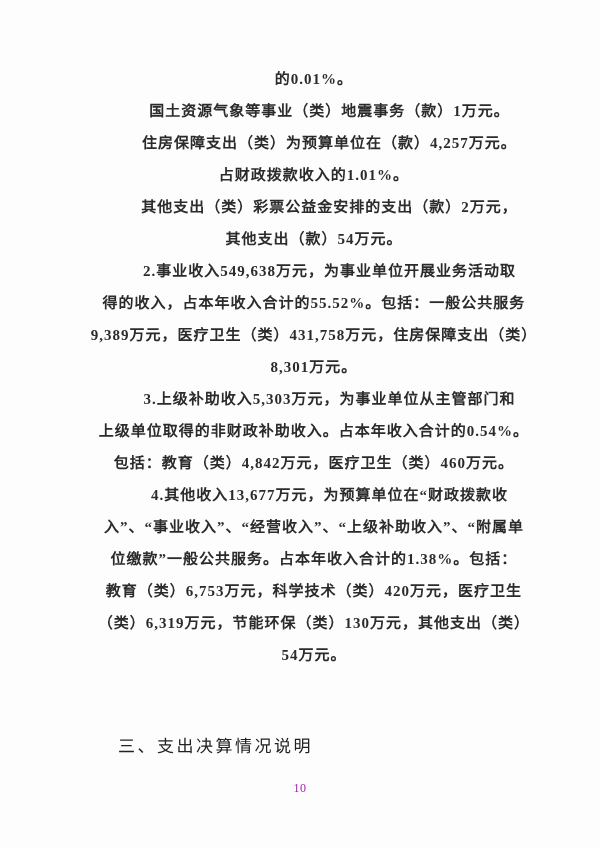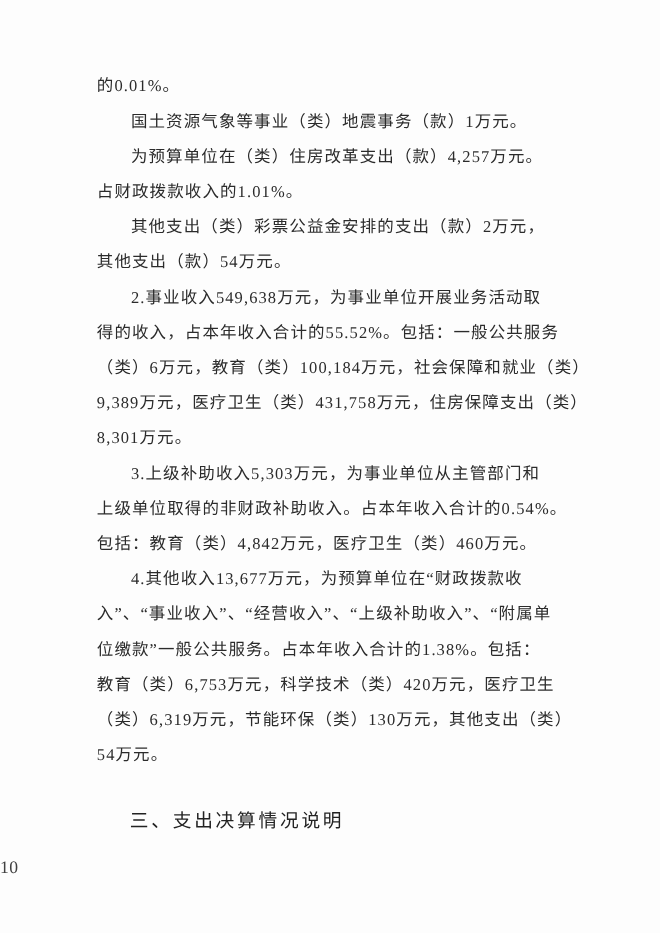"的0.01%。" .line { font-weight: 400 -> 700; text-align: none -> center }
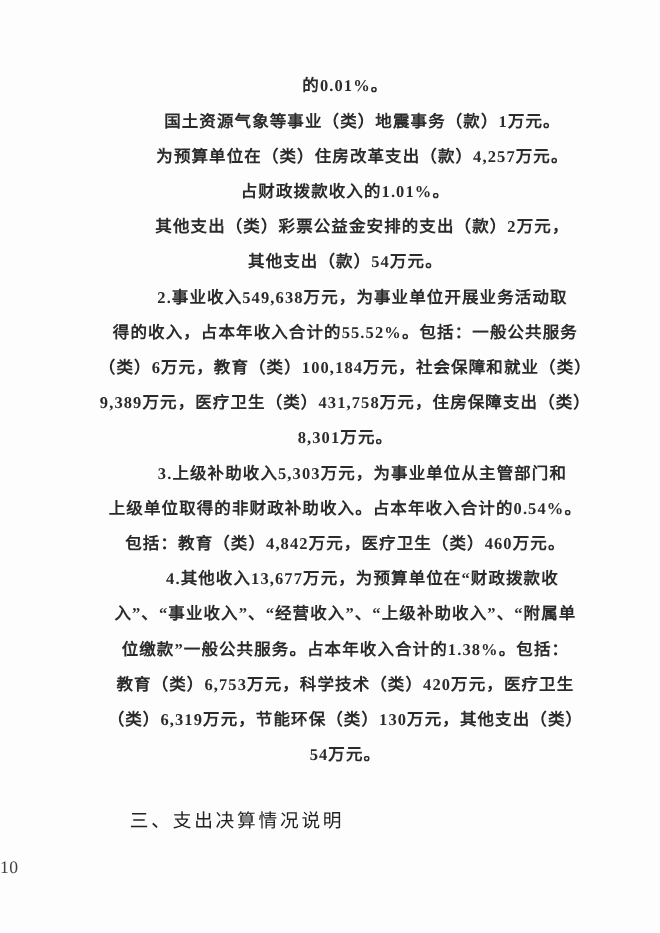"为预算单位在（类）住房改革支出（款）4,257万元。" div.line { text: 为预算单位在（类）住房改革支出 -> 住房保障支出（类）为预算单位在 }
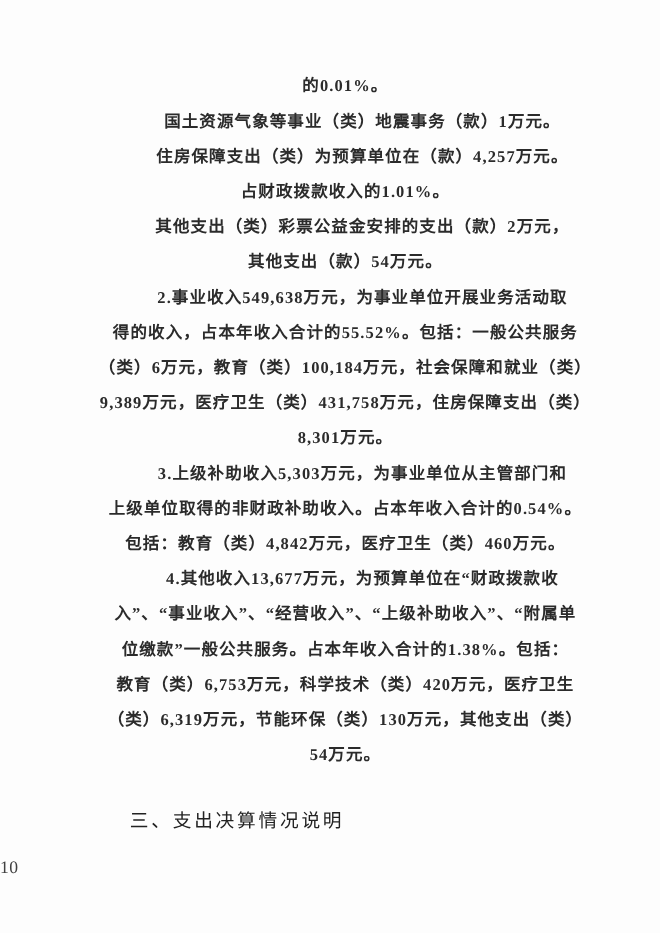"（类）6万元，教育（类）100,184万元，社会保障和就业（类）" div.line { html: <div>（类）6万元，教育（类）100,184万元，社会保障和就业（类）</div> -> none }
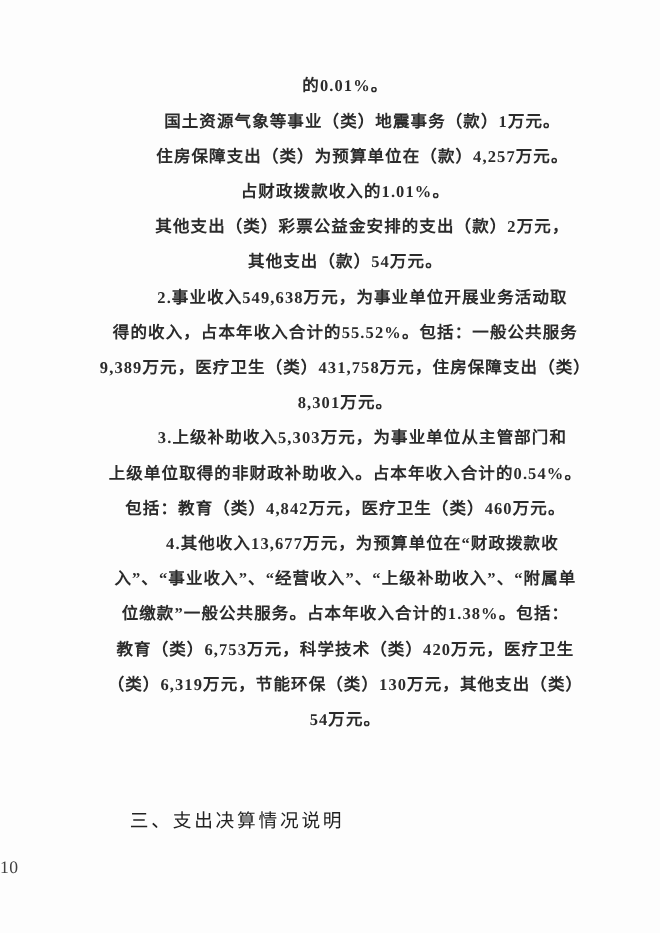"10" .page-number { color: #404040 -> #a21caf; font-size: 16px -> 12px; text-align: left -> center }
